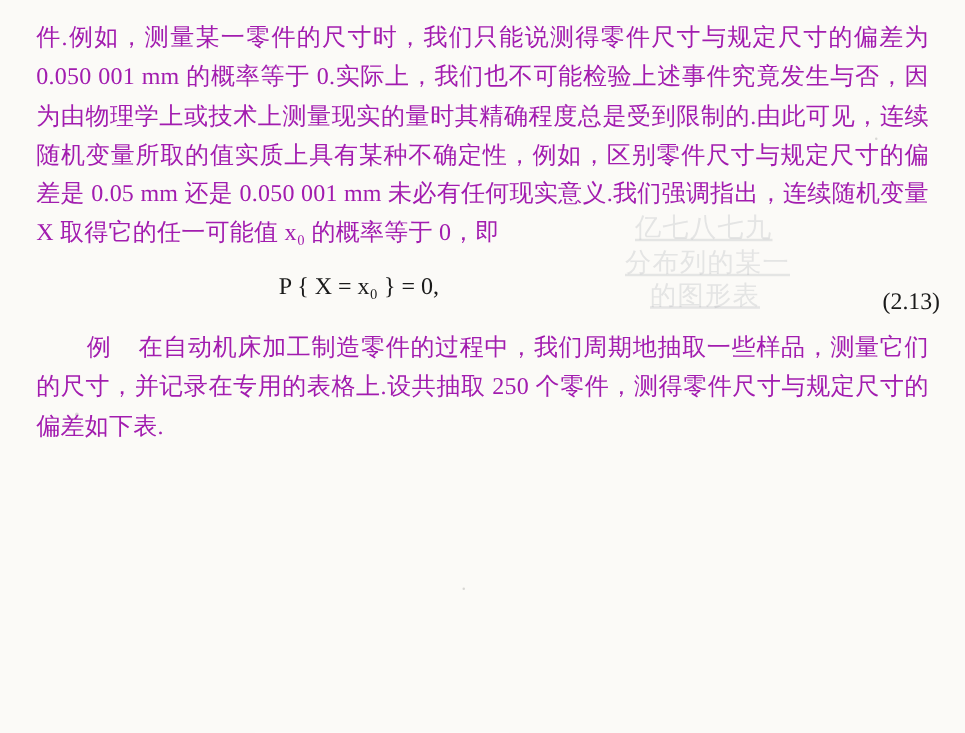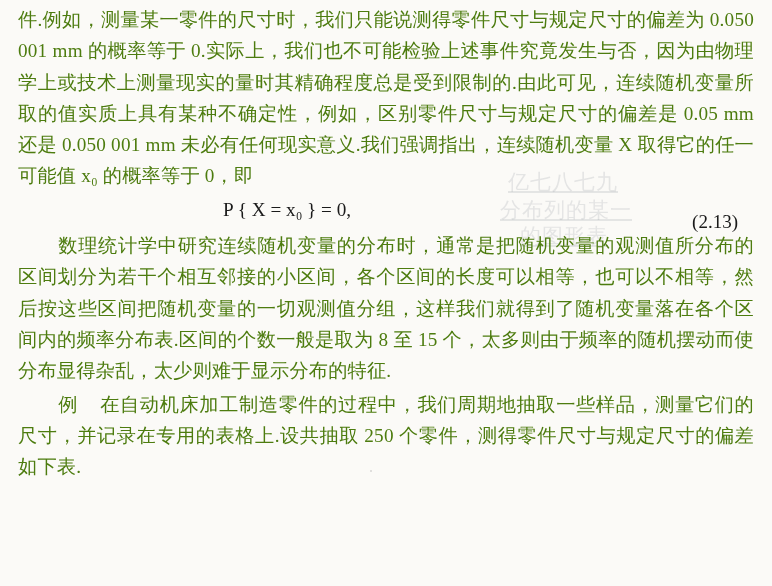"件.例如，测量某一零件的尺寸时，我们只能说测得零件尺寸与规定尺寸的偏差为" p.para { color: #4d7c0f -> #a21caf; margin: 0 -> 11px }
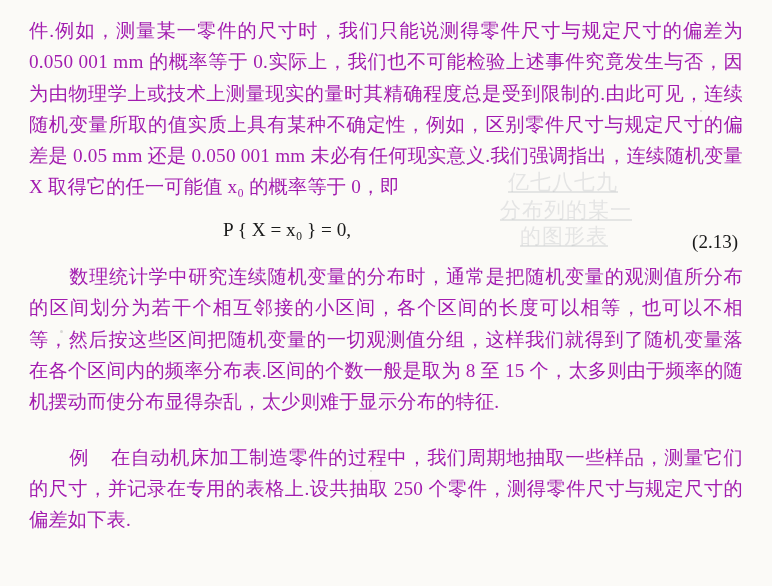"P { X = x₀" .formula-line { margin: 2px 14px 1px 0 -> 2px 0 1px 0 }
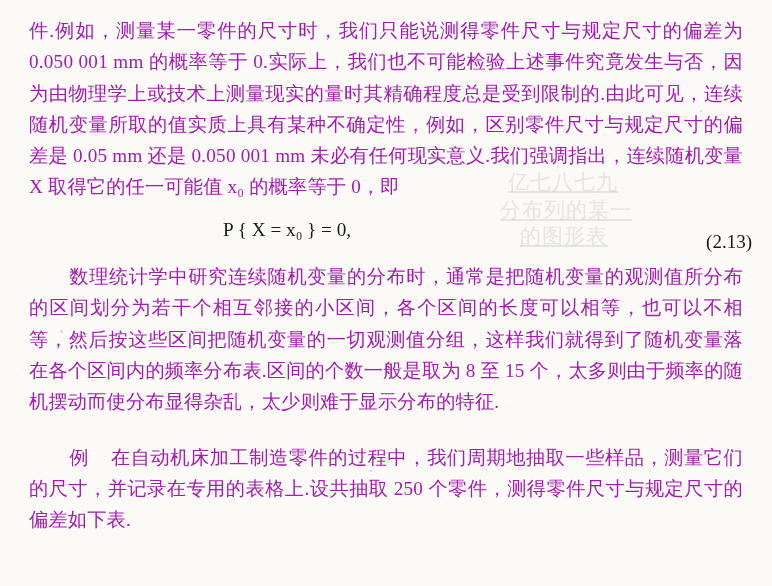"数理统计学中研究连续随机变量的分布时，通常是把随机变量的观测值所分布的区间划分为" p.para { html: <p>数理统计学中研究连续随机变量的分布时，通常是把随机变量的观测值所分布的区间划分为若干个相互邻接的小区间，各个区间的长度可以相等，也可以不相等，然后按这些区间把随机变量的一切观测值分组，这样我们就得到了随机变量落在各个区间内的频率分布表.区间的个数一般是取为 8 至 15 个，太多则由于频率的随机摆动而使分布显得杂乱，太少则难于显示分布的特征.</p> -> none }
